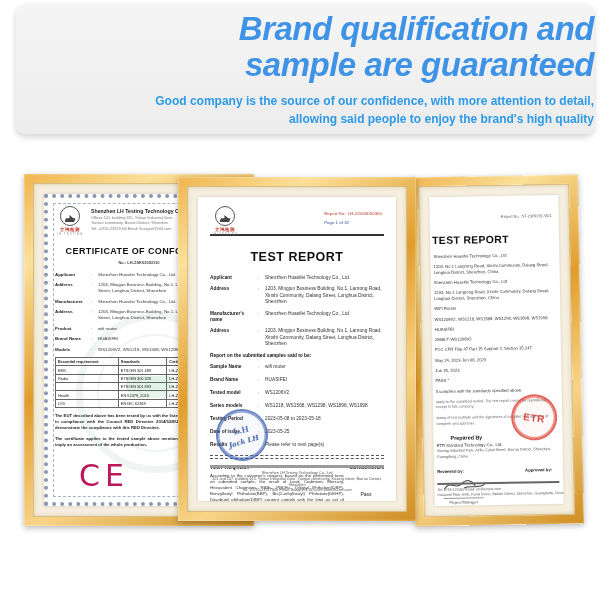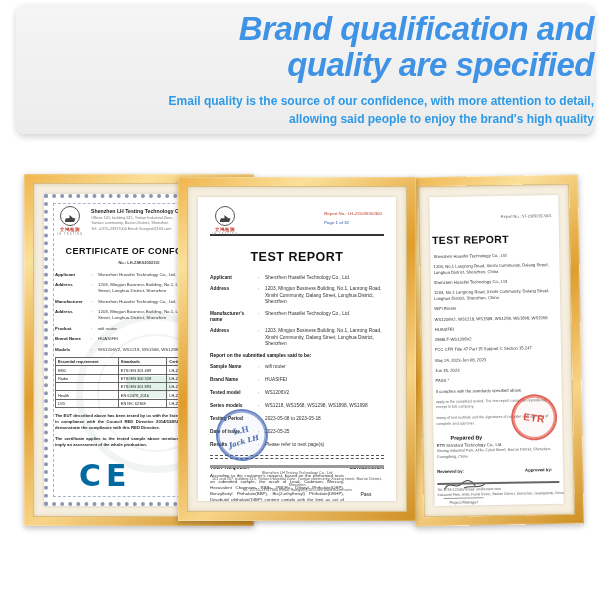"quality are specified" div { text: quality are specified -> sample are guaranteed }
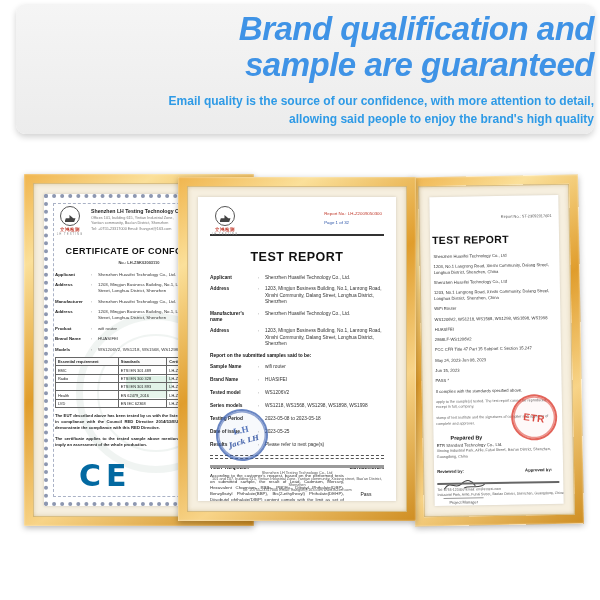"Email quality is the source" div { text: Email quality -> Good company }
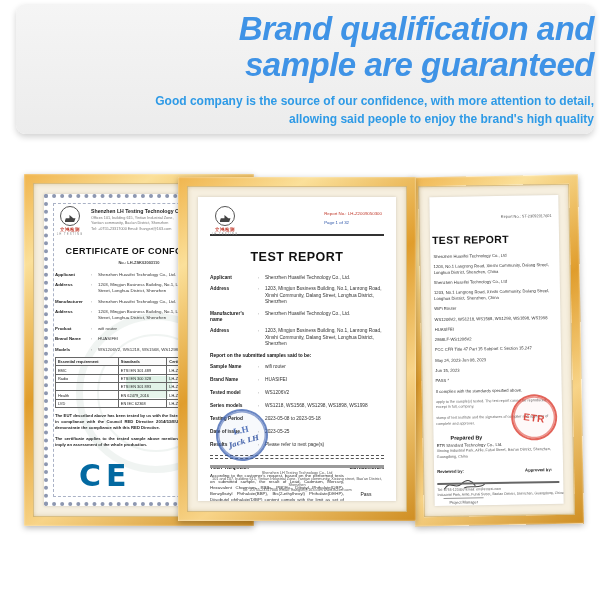"CE" .ce { color: #0369a1 -> #be185d; font-weight: 700 -> 400 }
